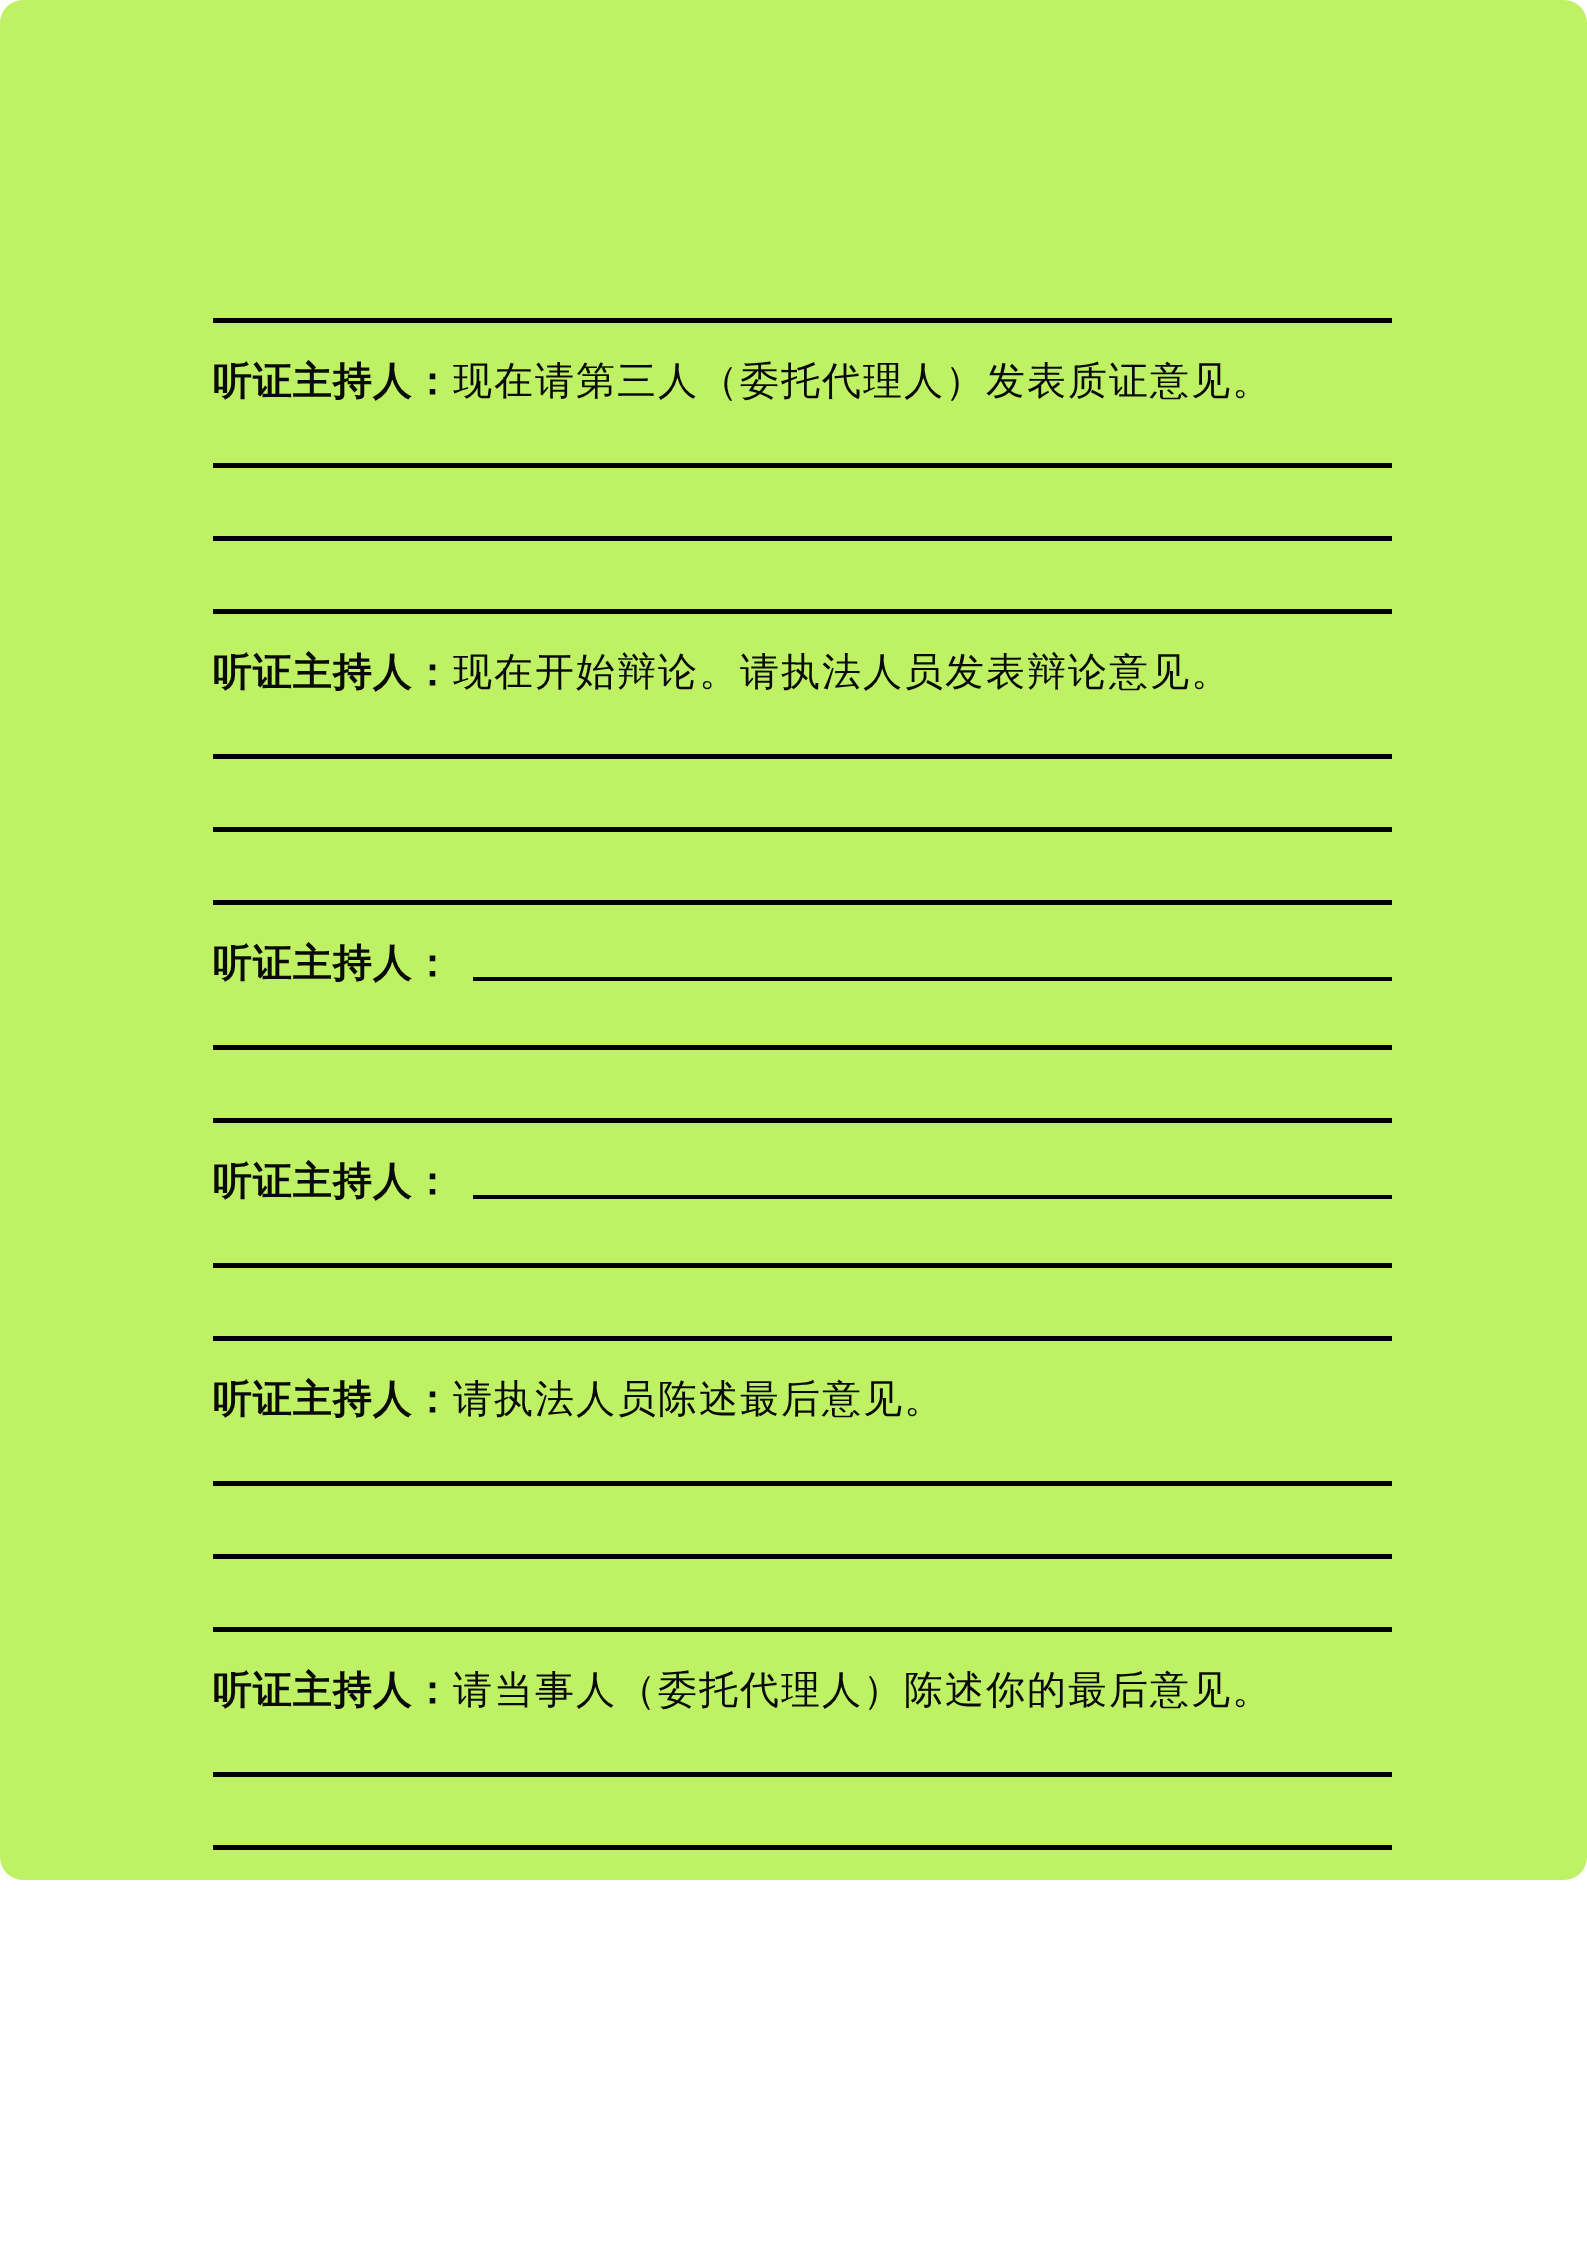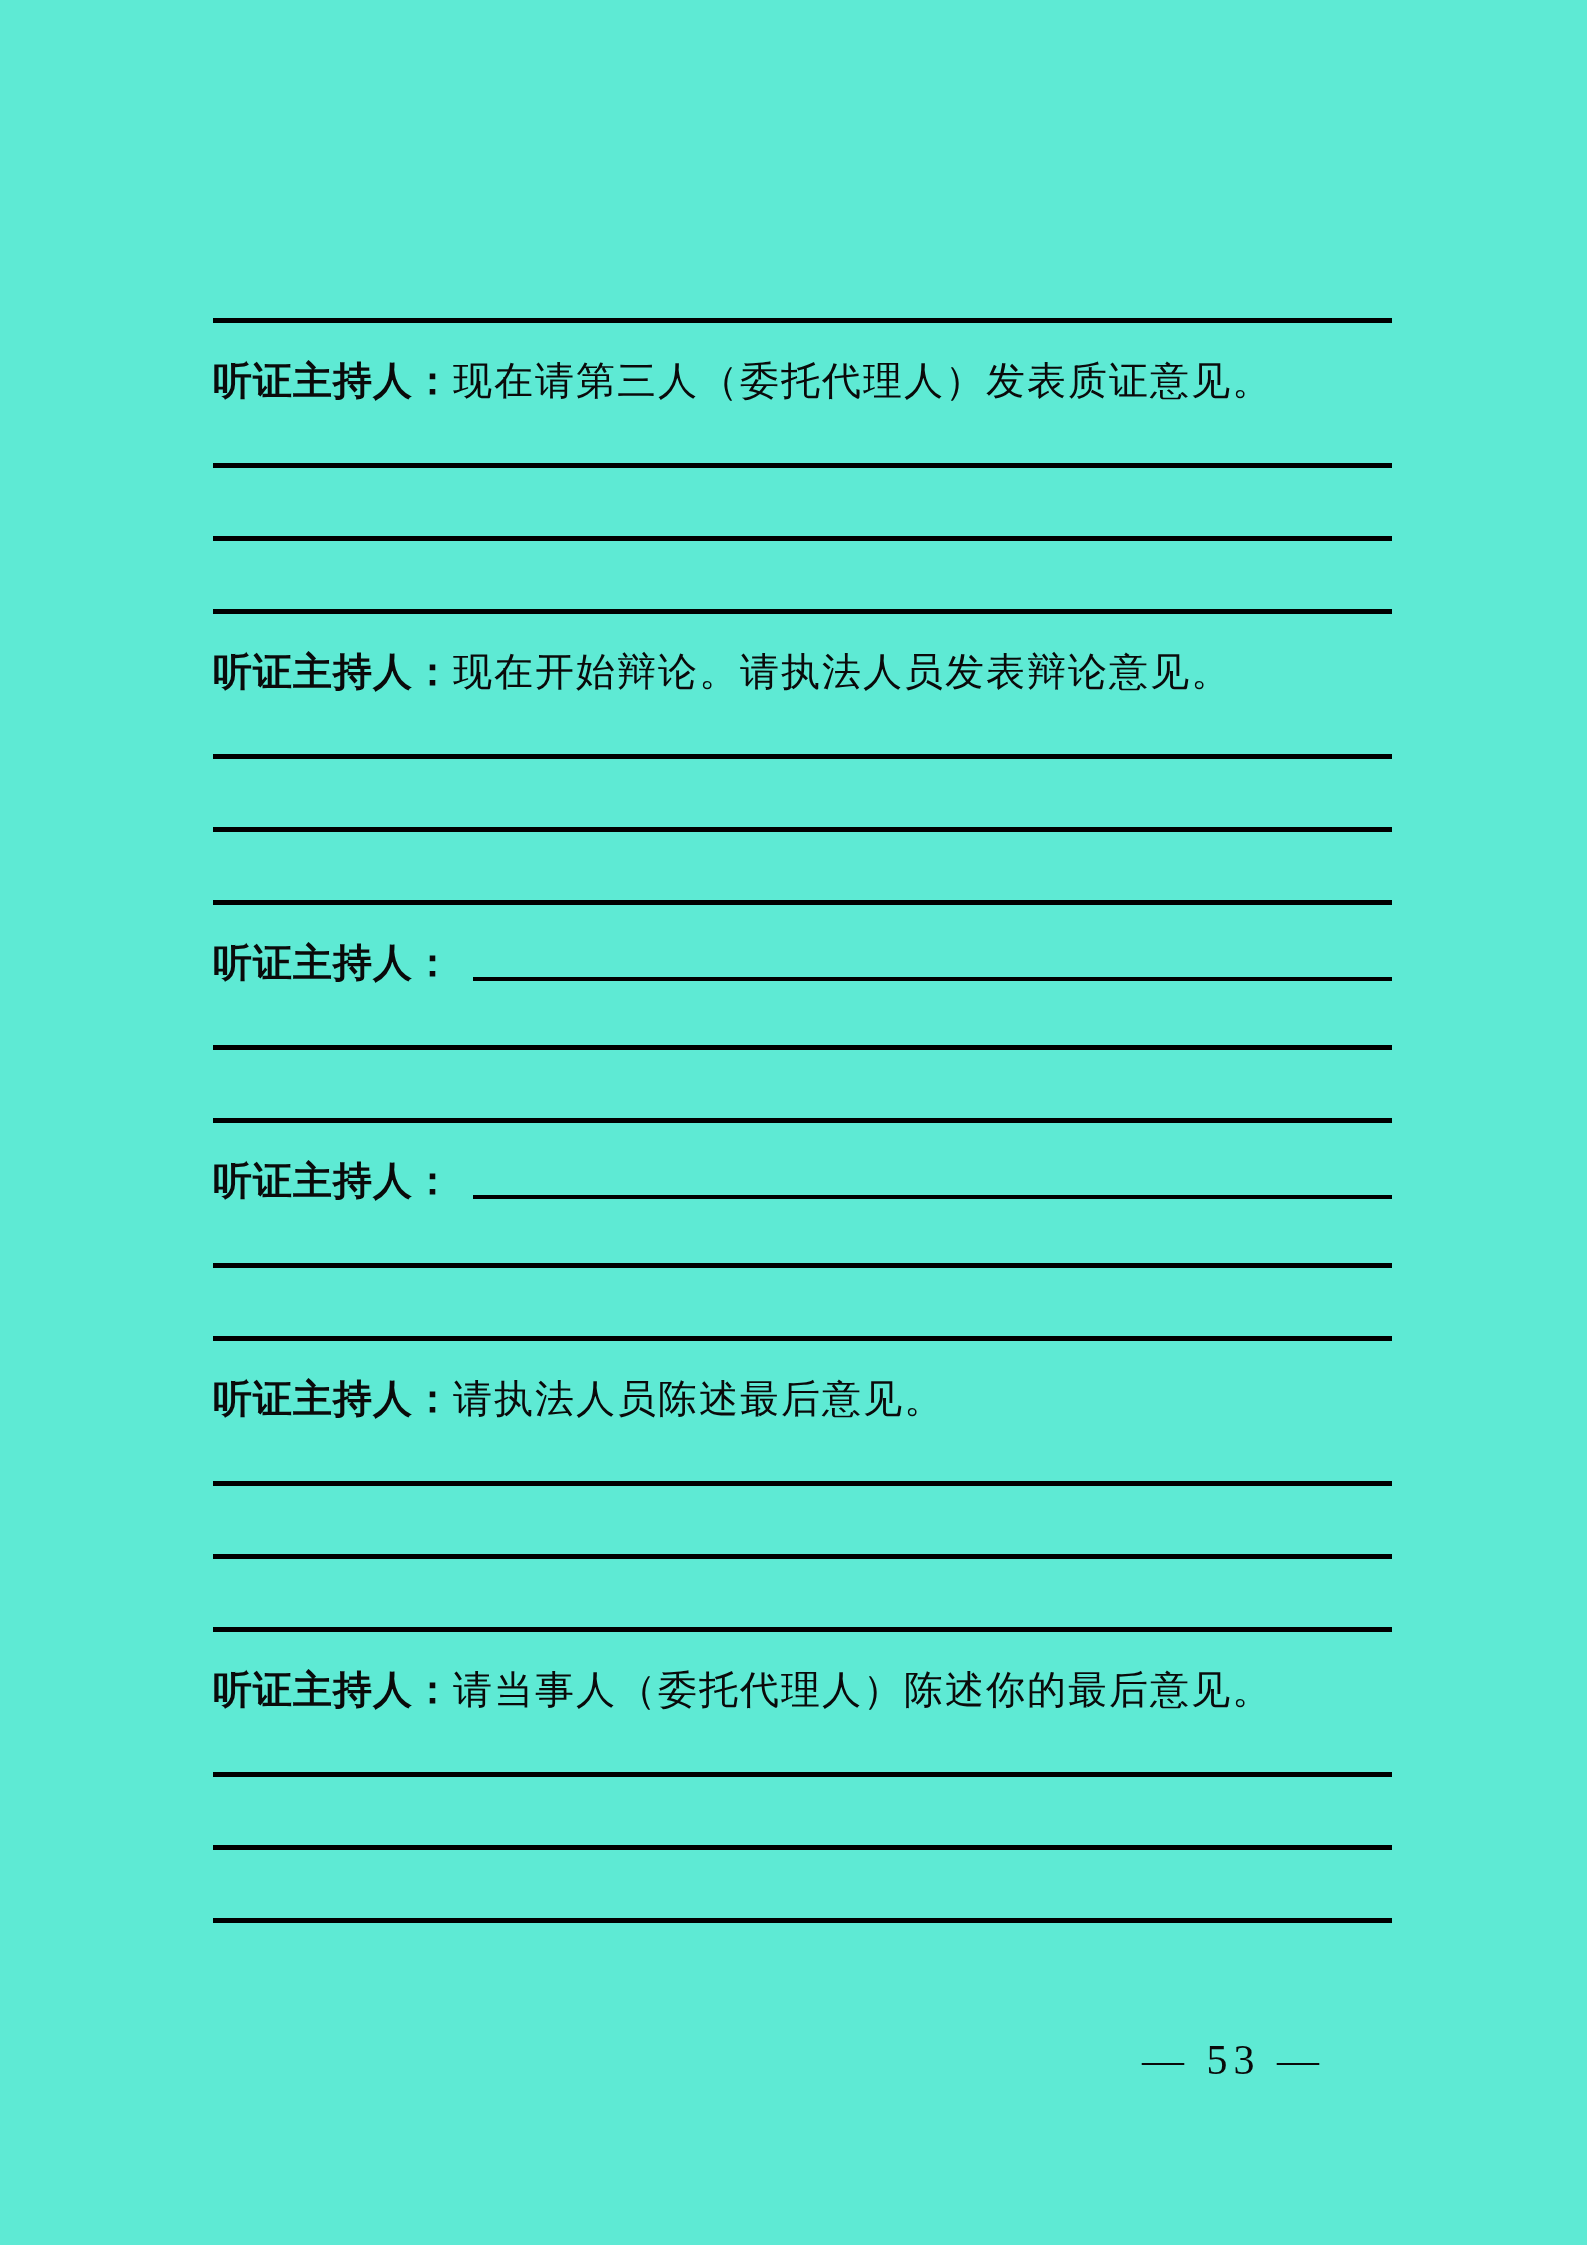"听证主持人：" .sheet { background: #5eead4 -> #bef264; border-radius: none -> 23px; height: 2245px -> 1880px }
